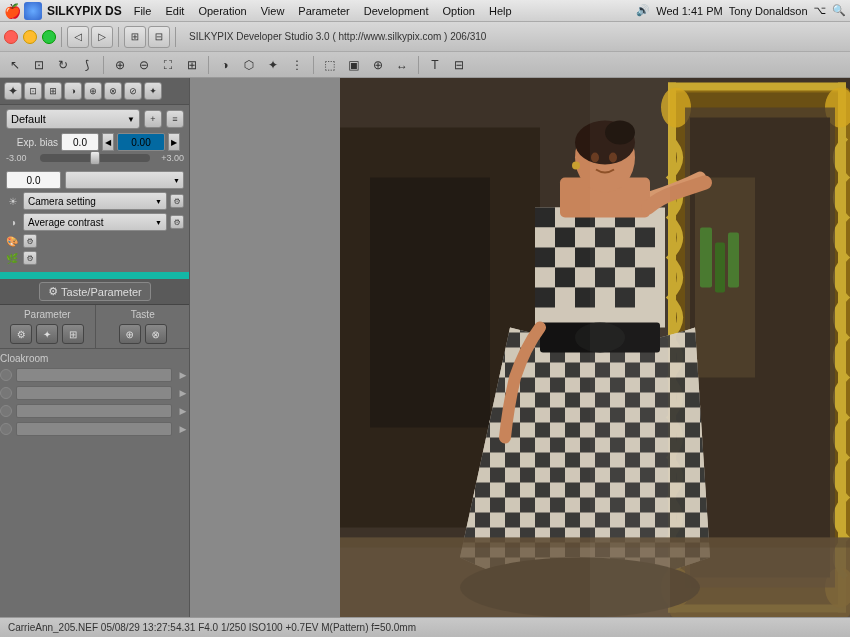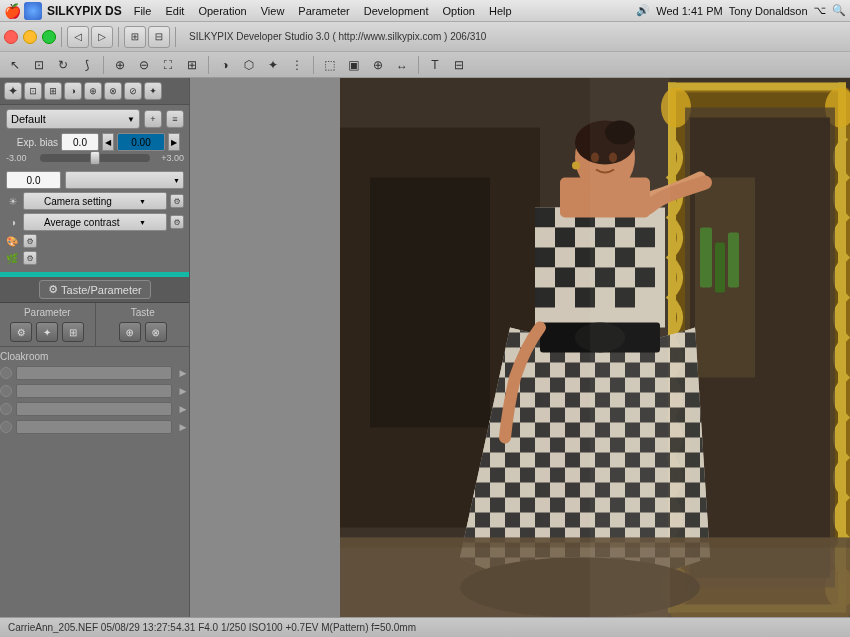"Default" .panel-section { border-bottom: 5px solid #14b8a6 -> 7px solid #14b8a6 }
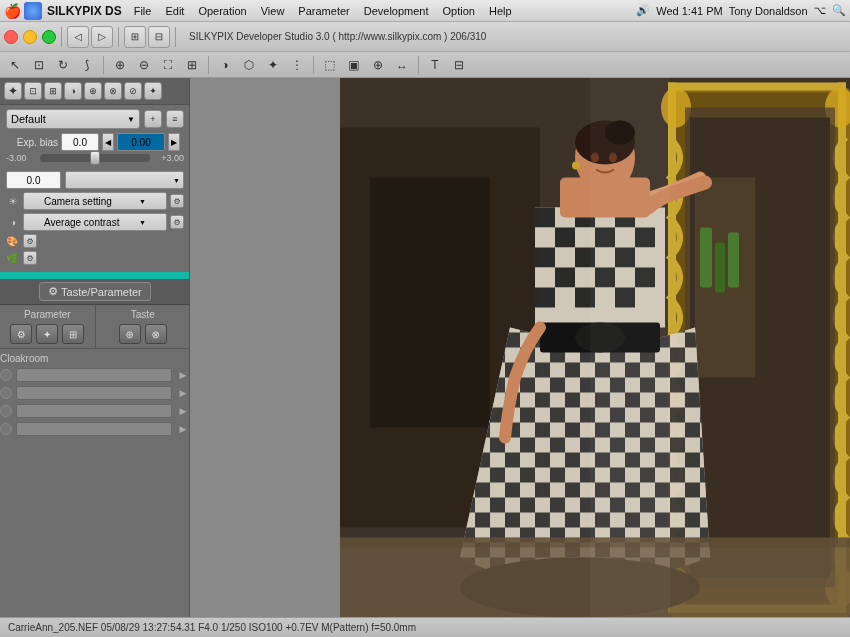"Camera setting" .ctrl-dropdown { padding: 0 20px -> 0 4px }
